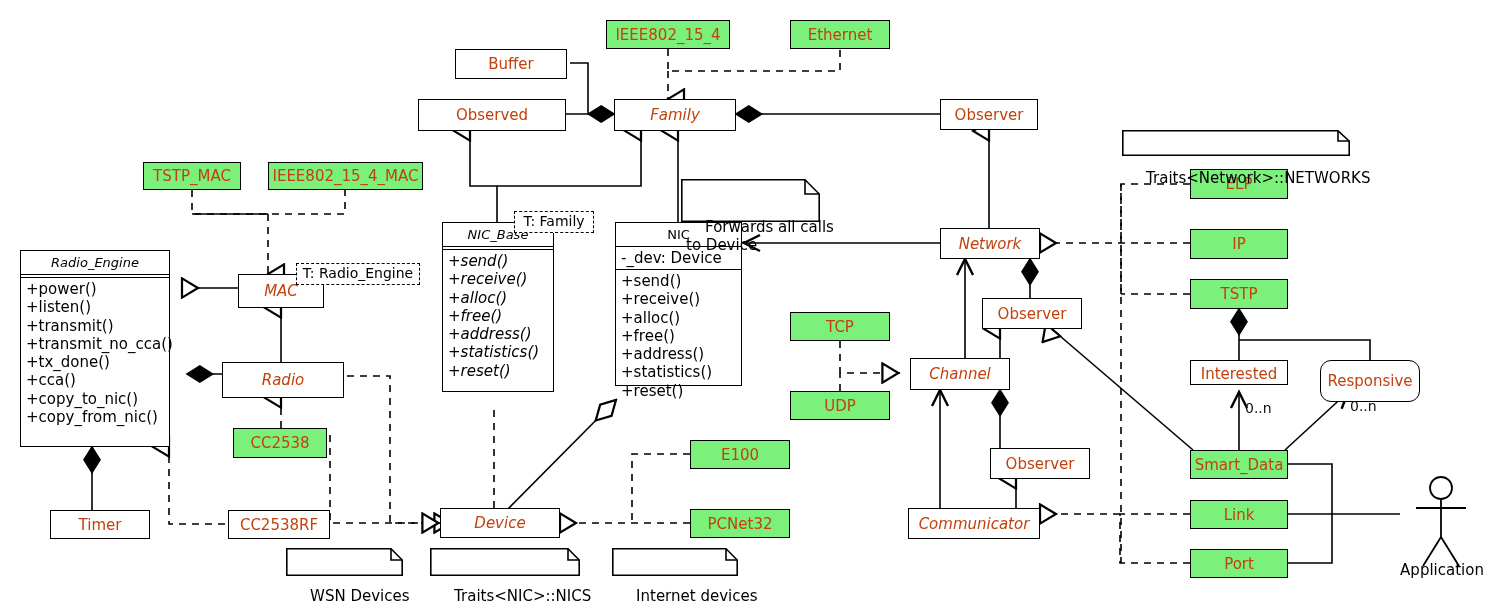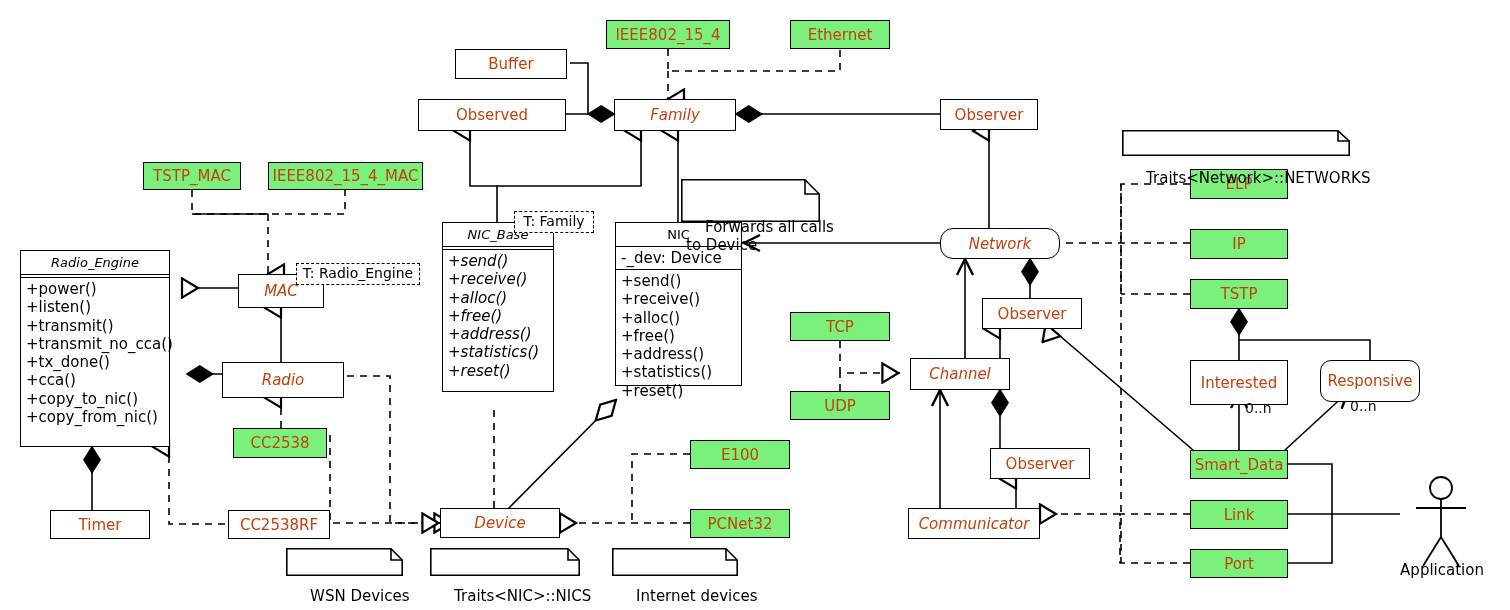"Network" div.box { border-radius: 13px -> none; width: 120px -> 100px }
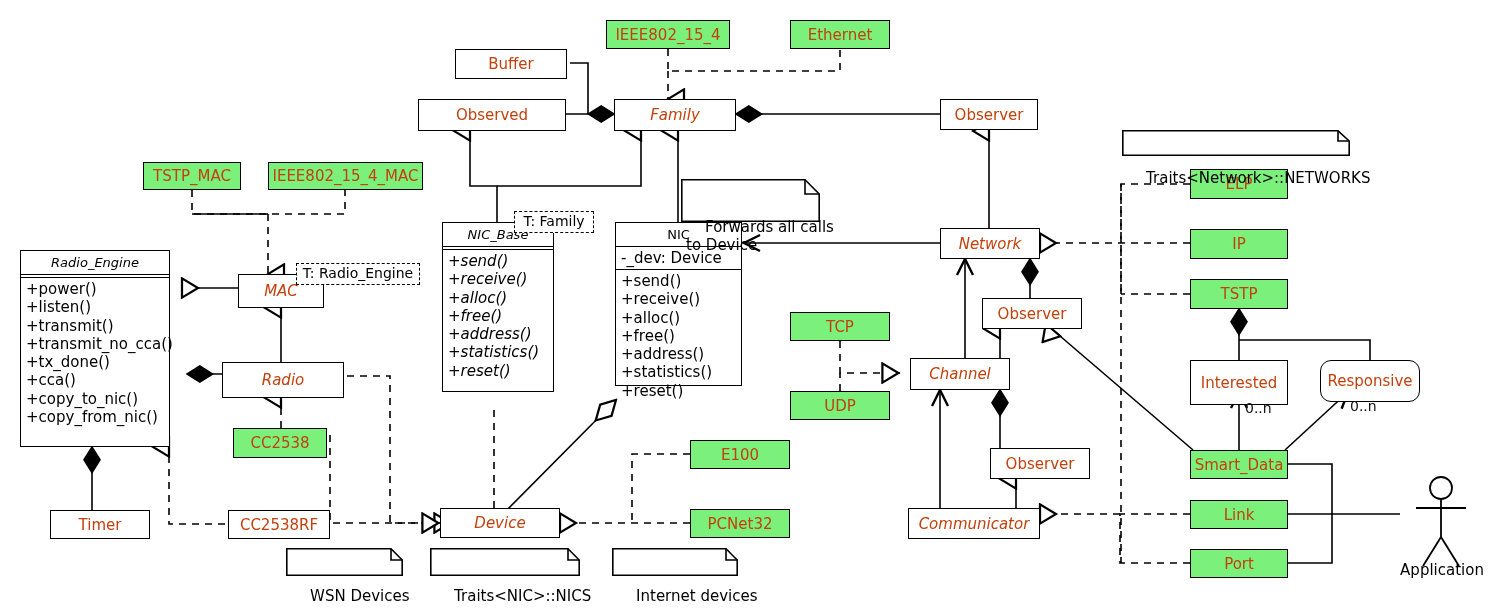"Interested" div.box { height: 45px -> 25px }
